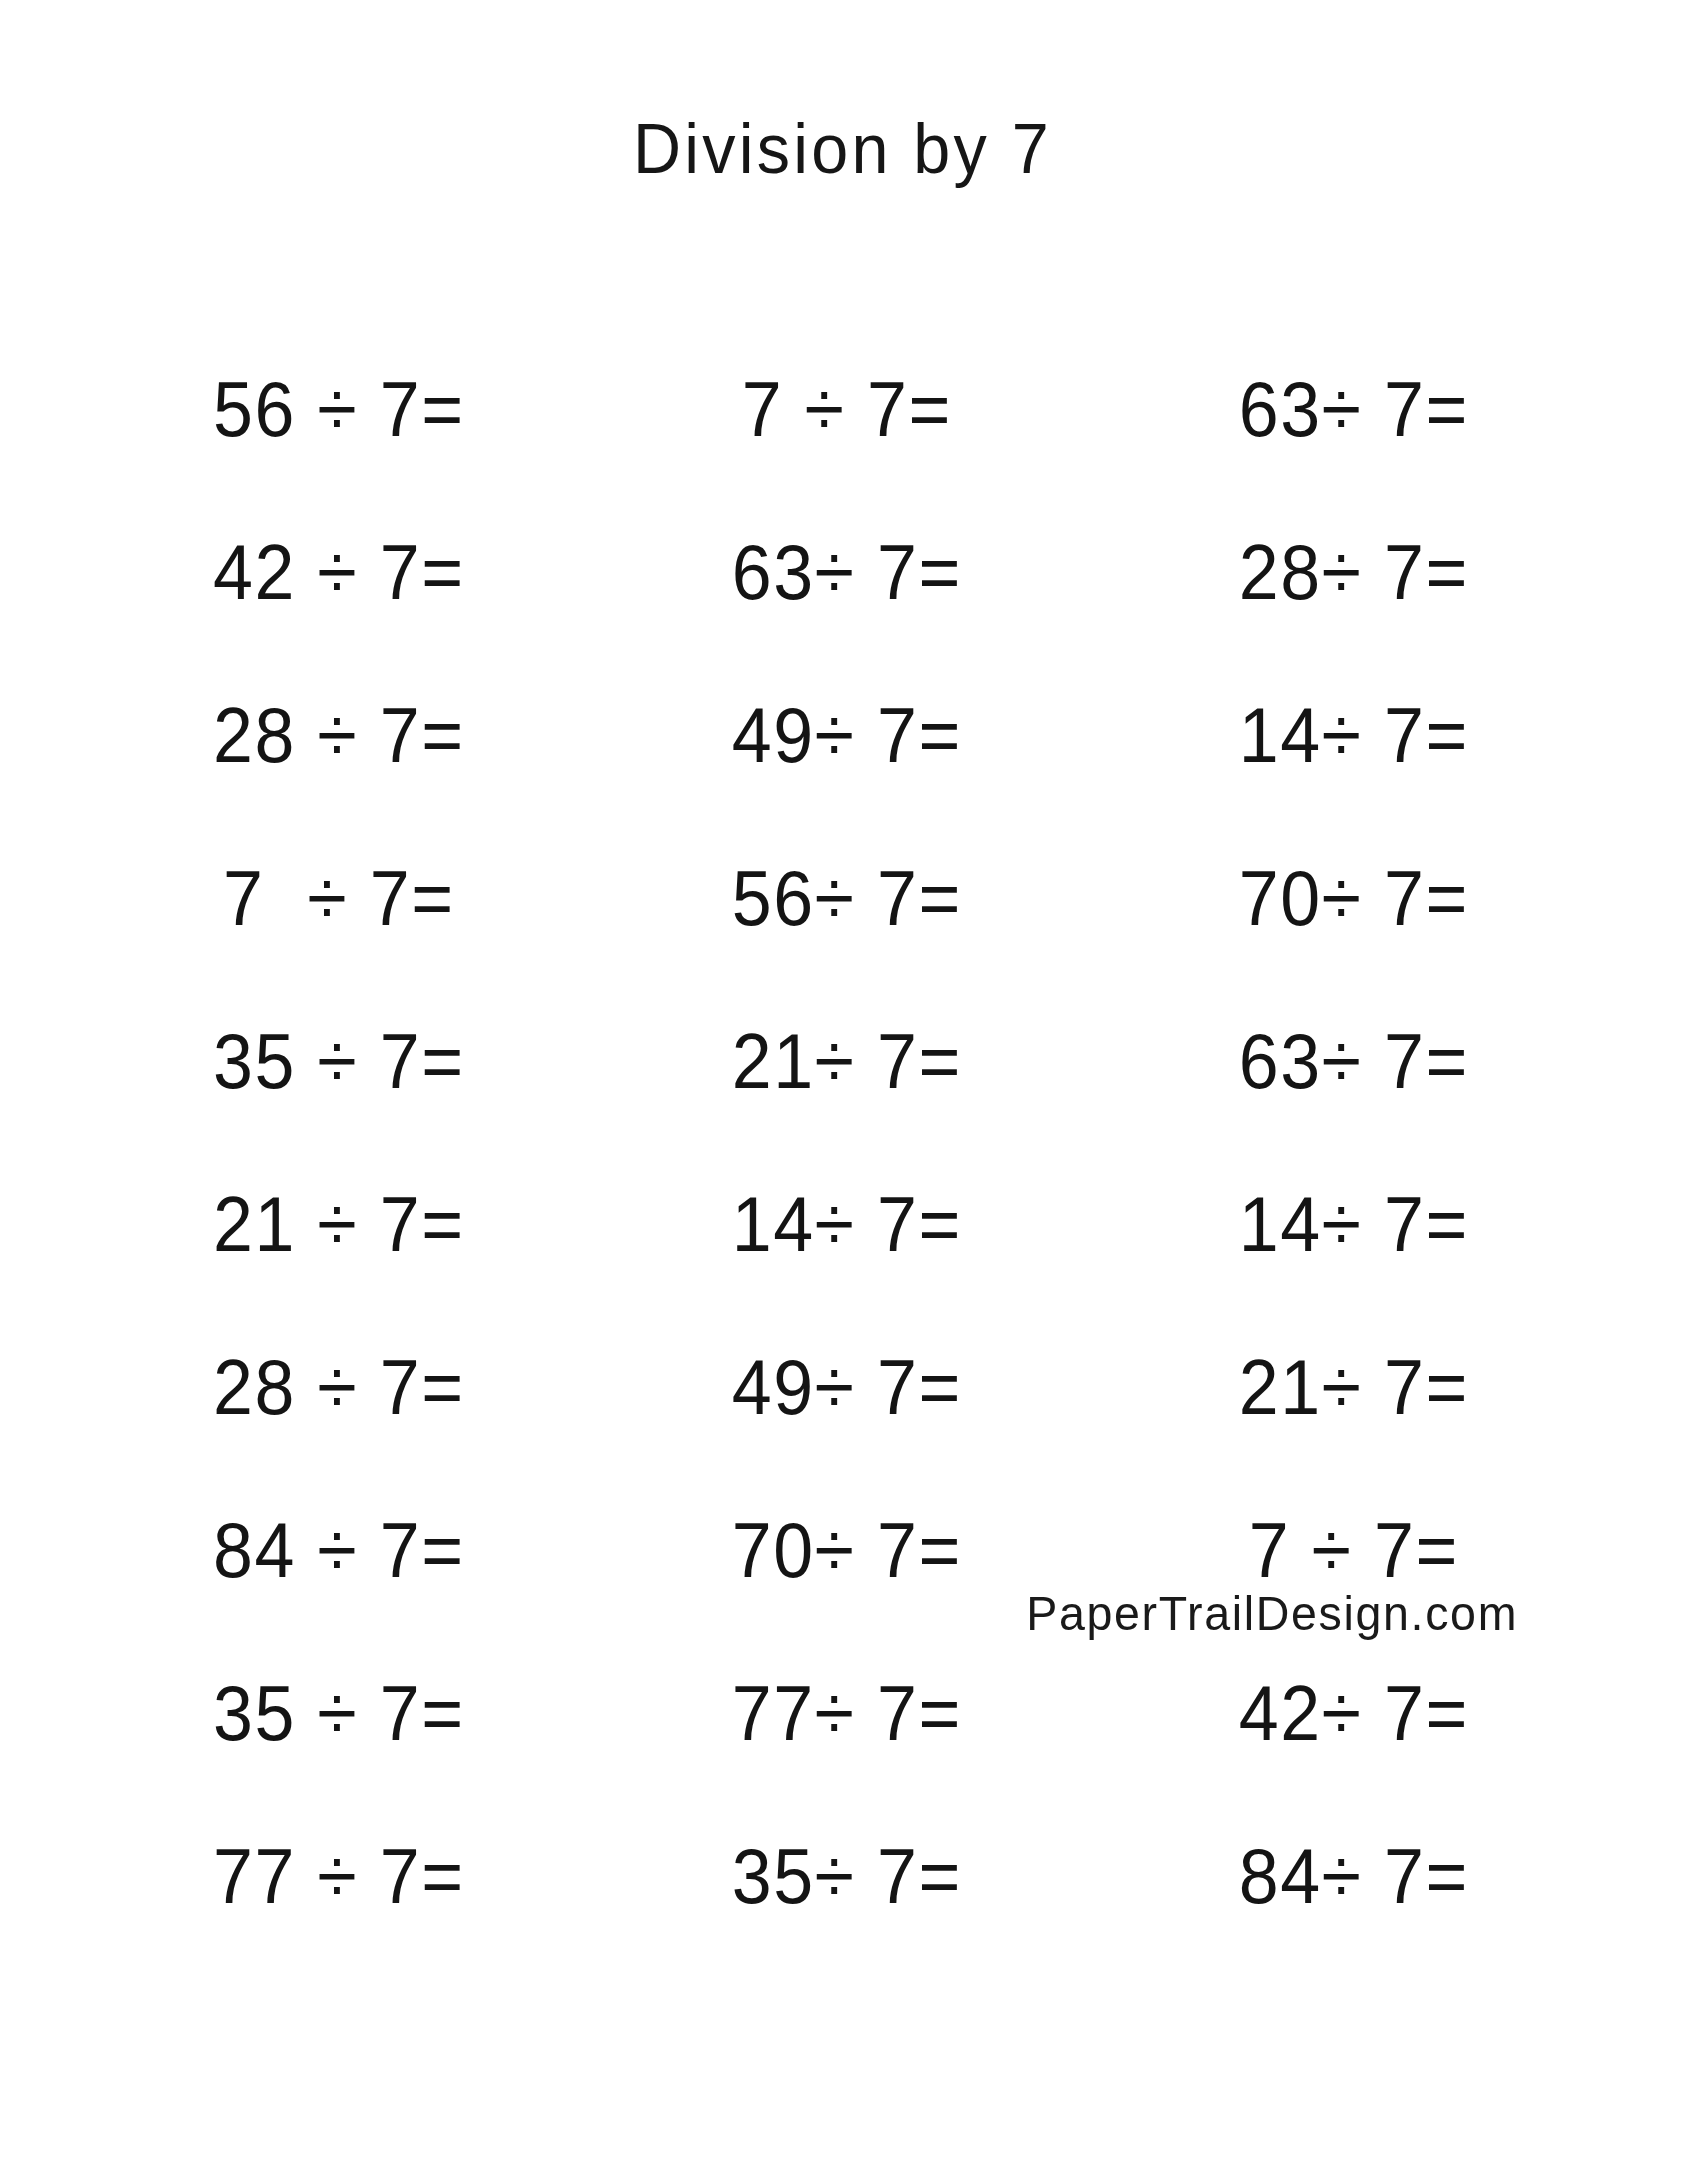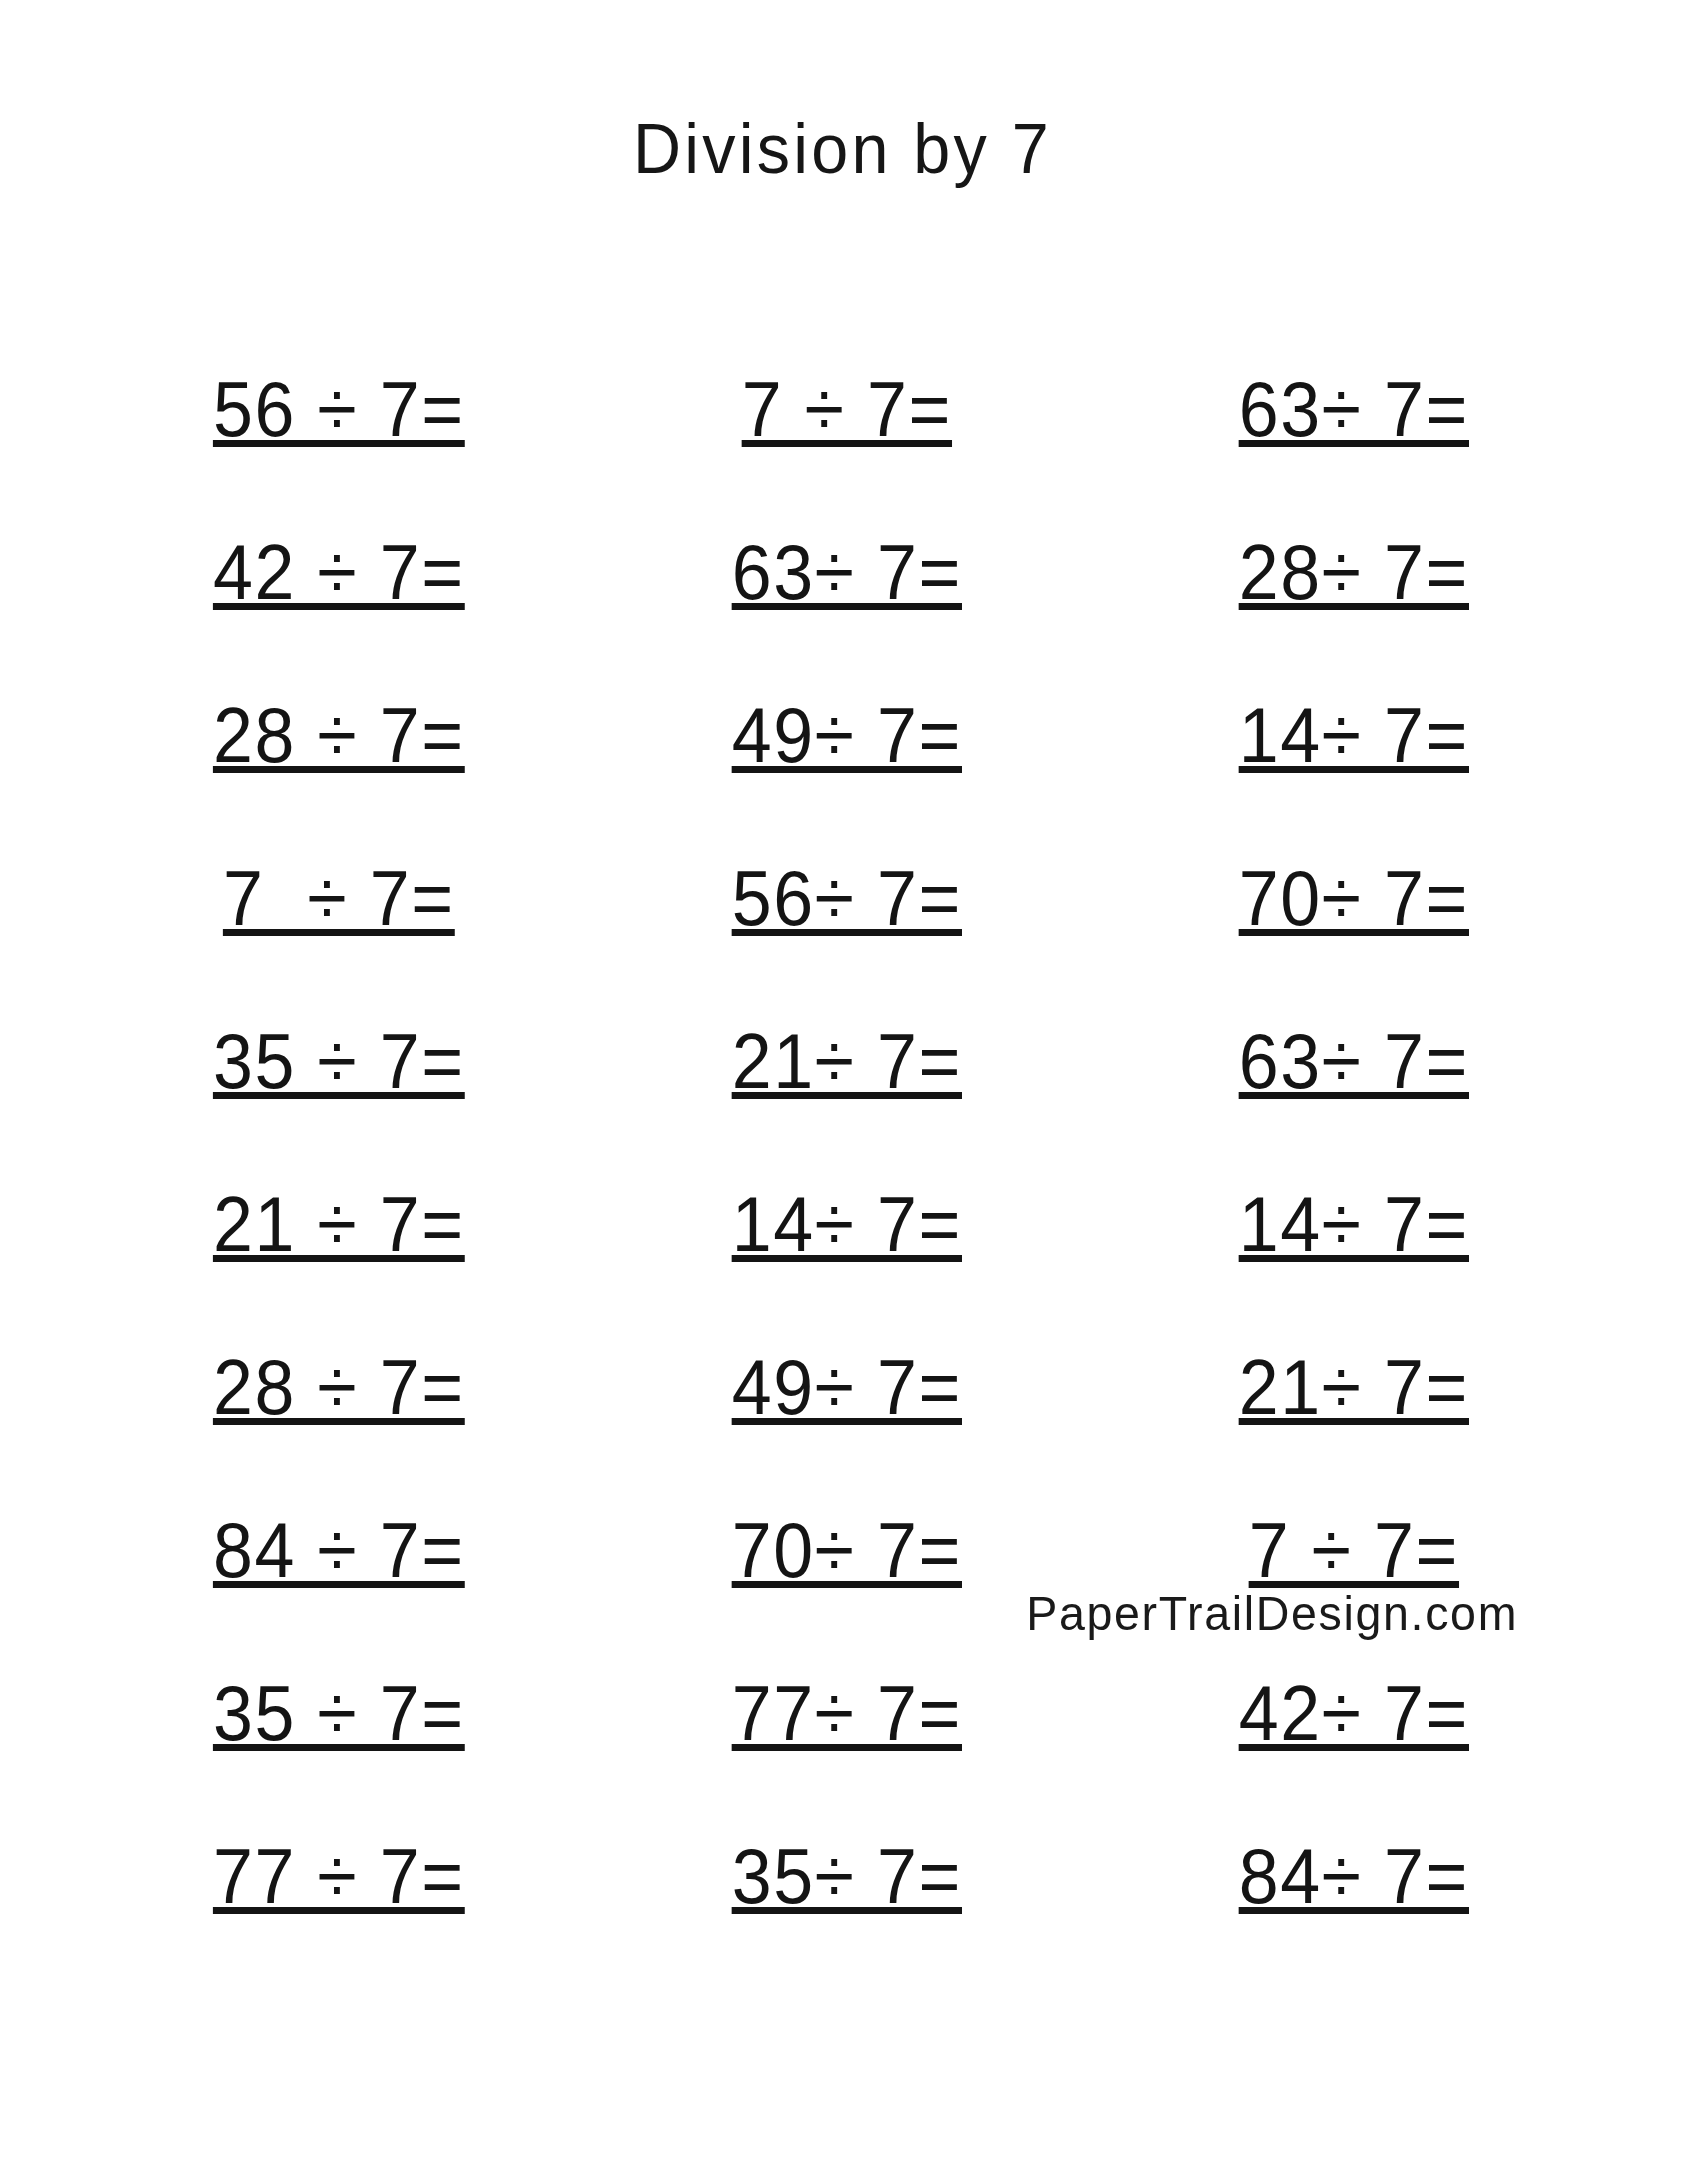"56 ÷ 7=" .problem-grid { text-decoration: underline -> none }
